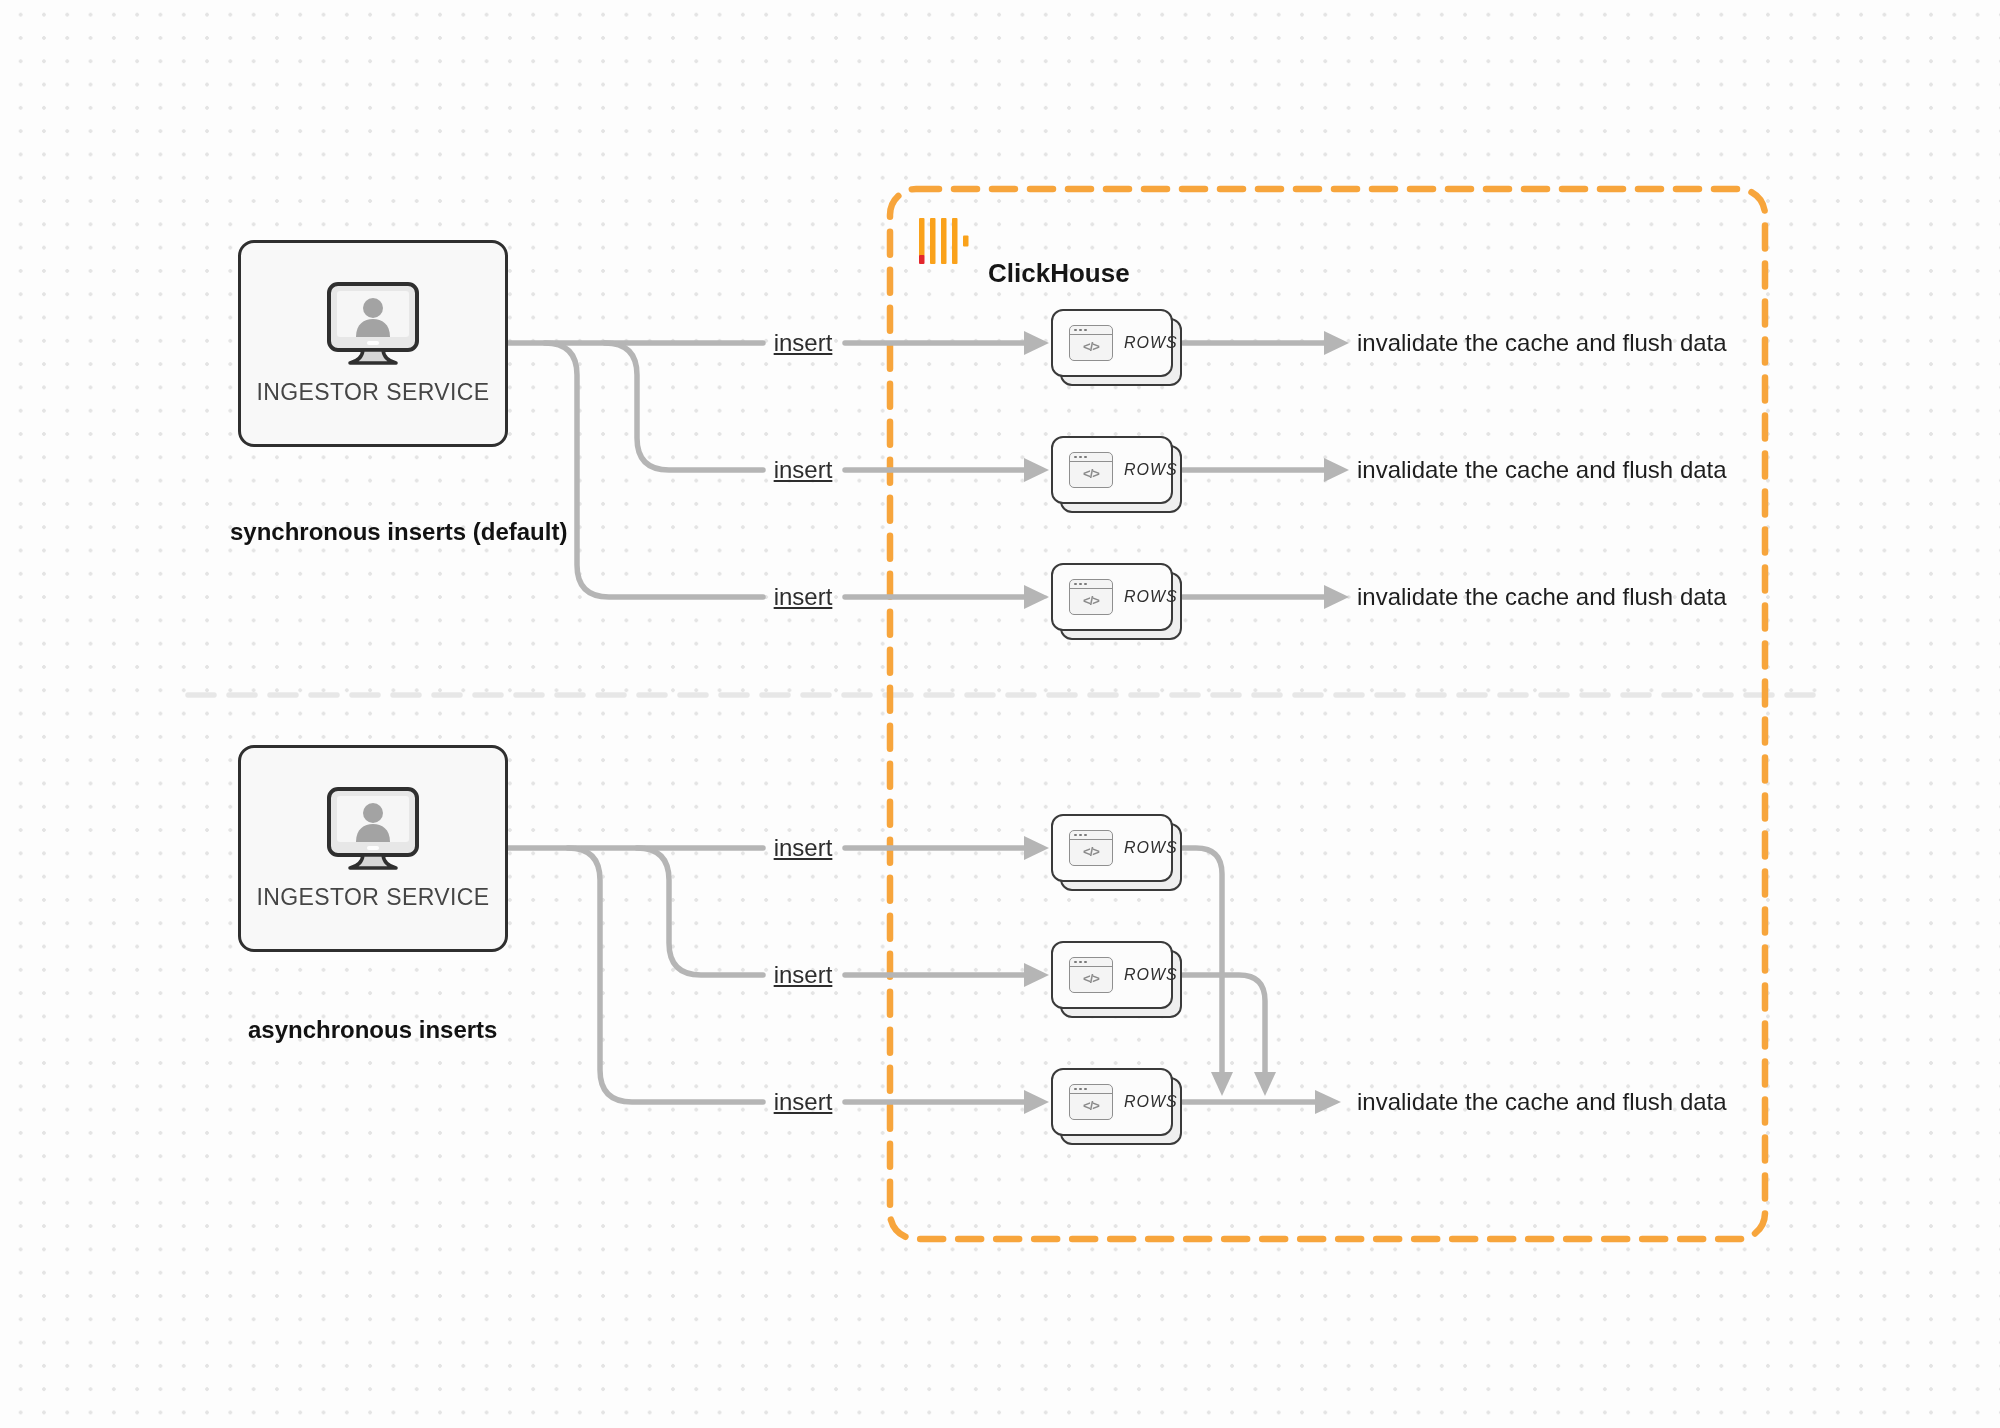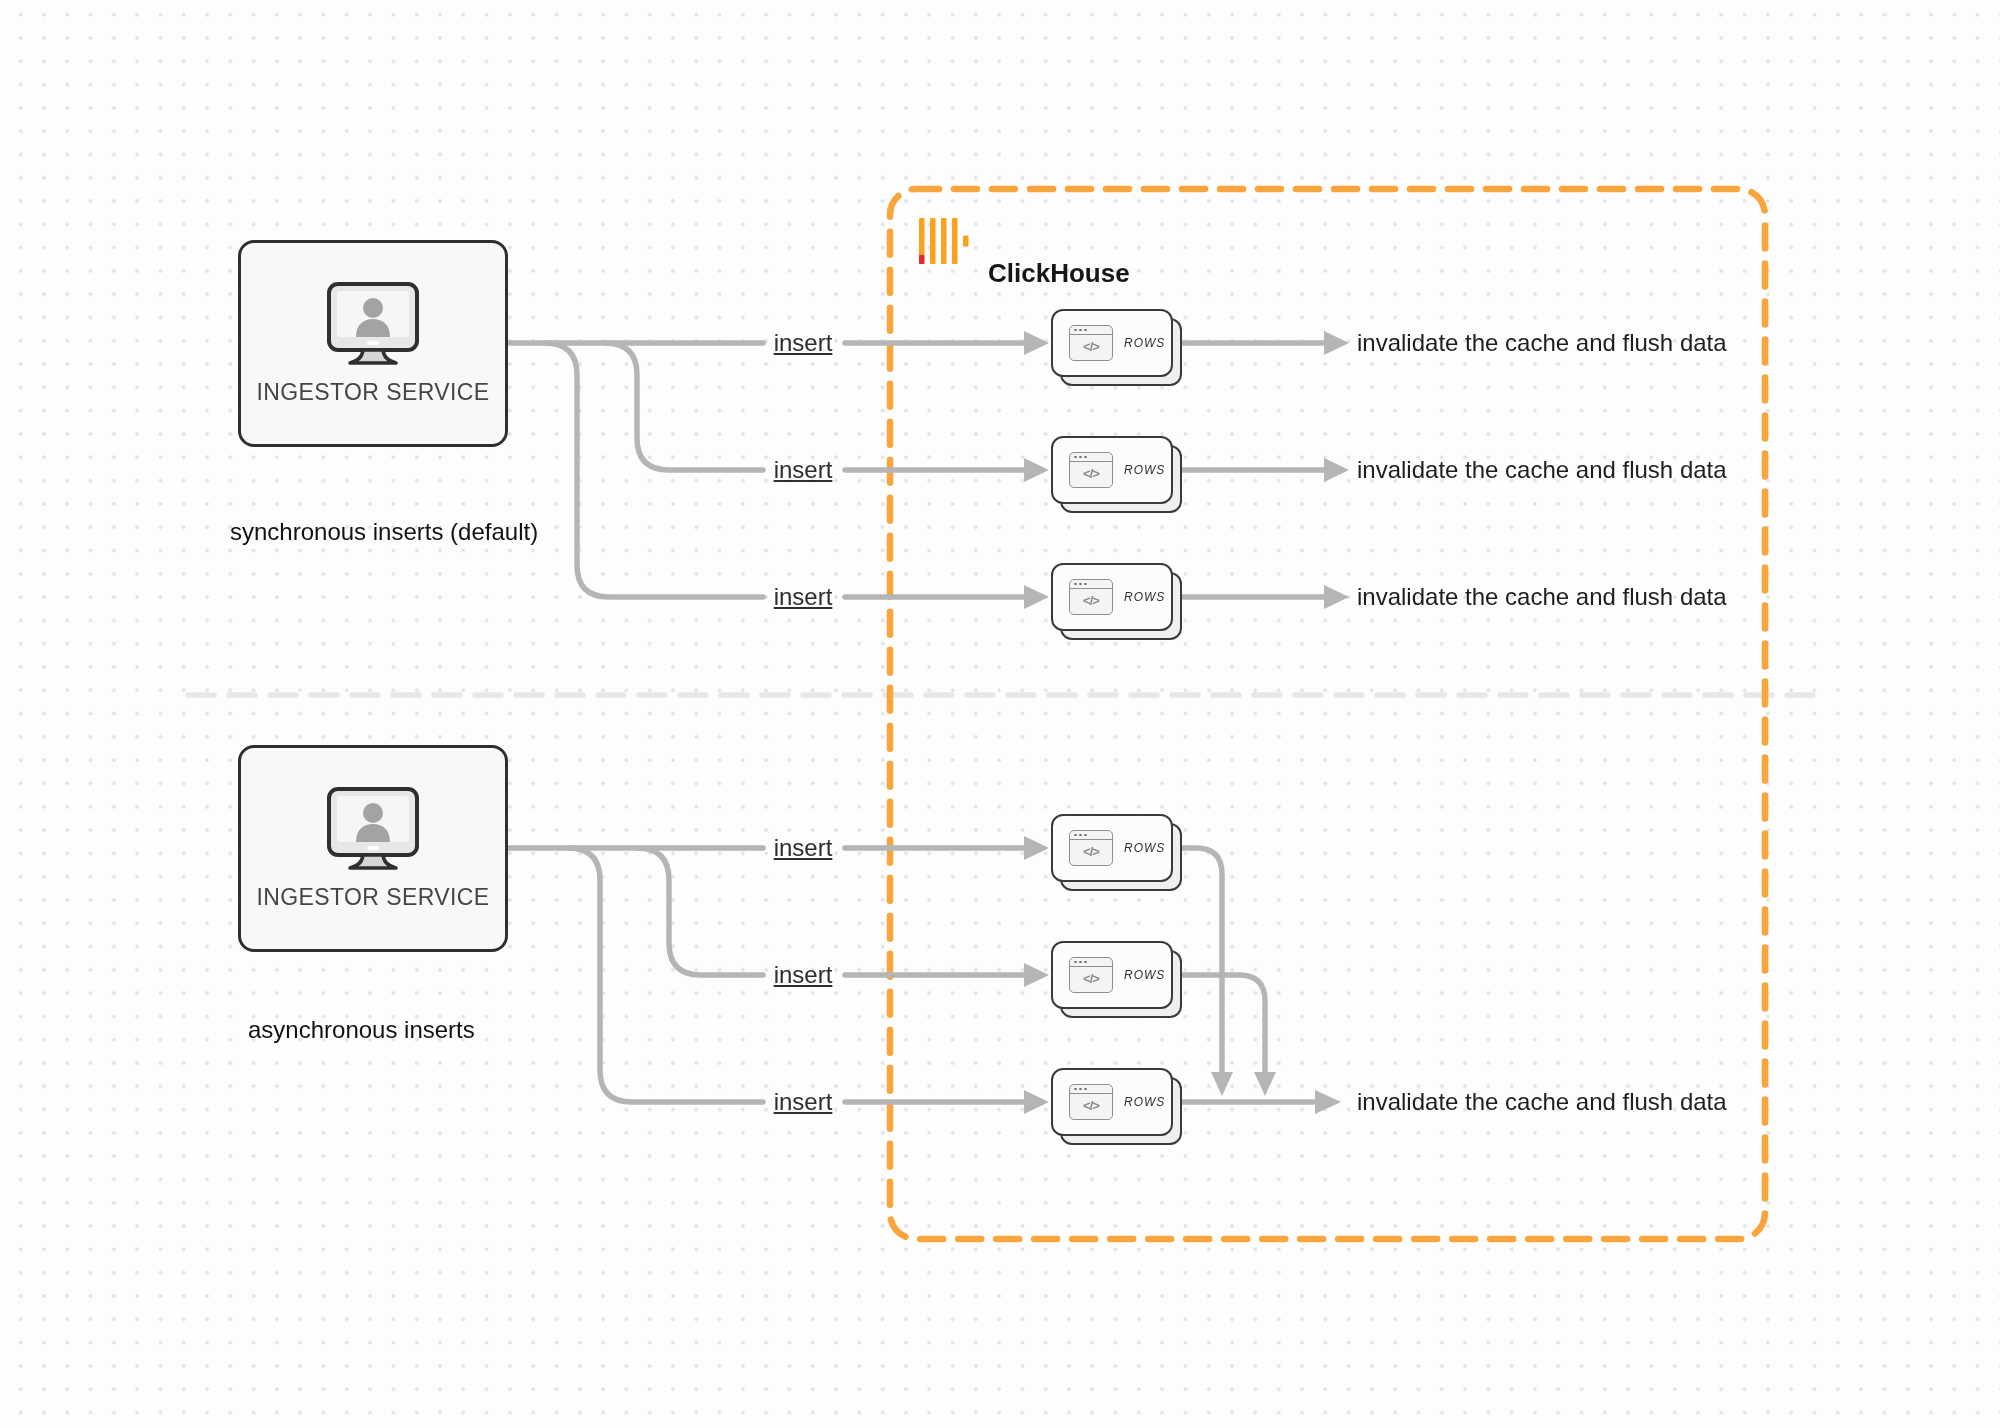"ROWS" .rows-text { font-size: 12px -> 16px }
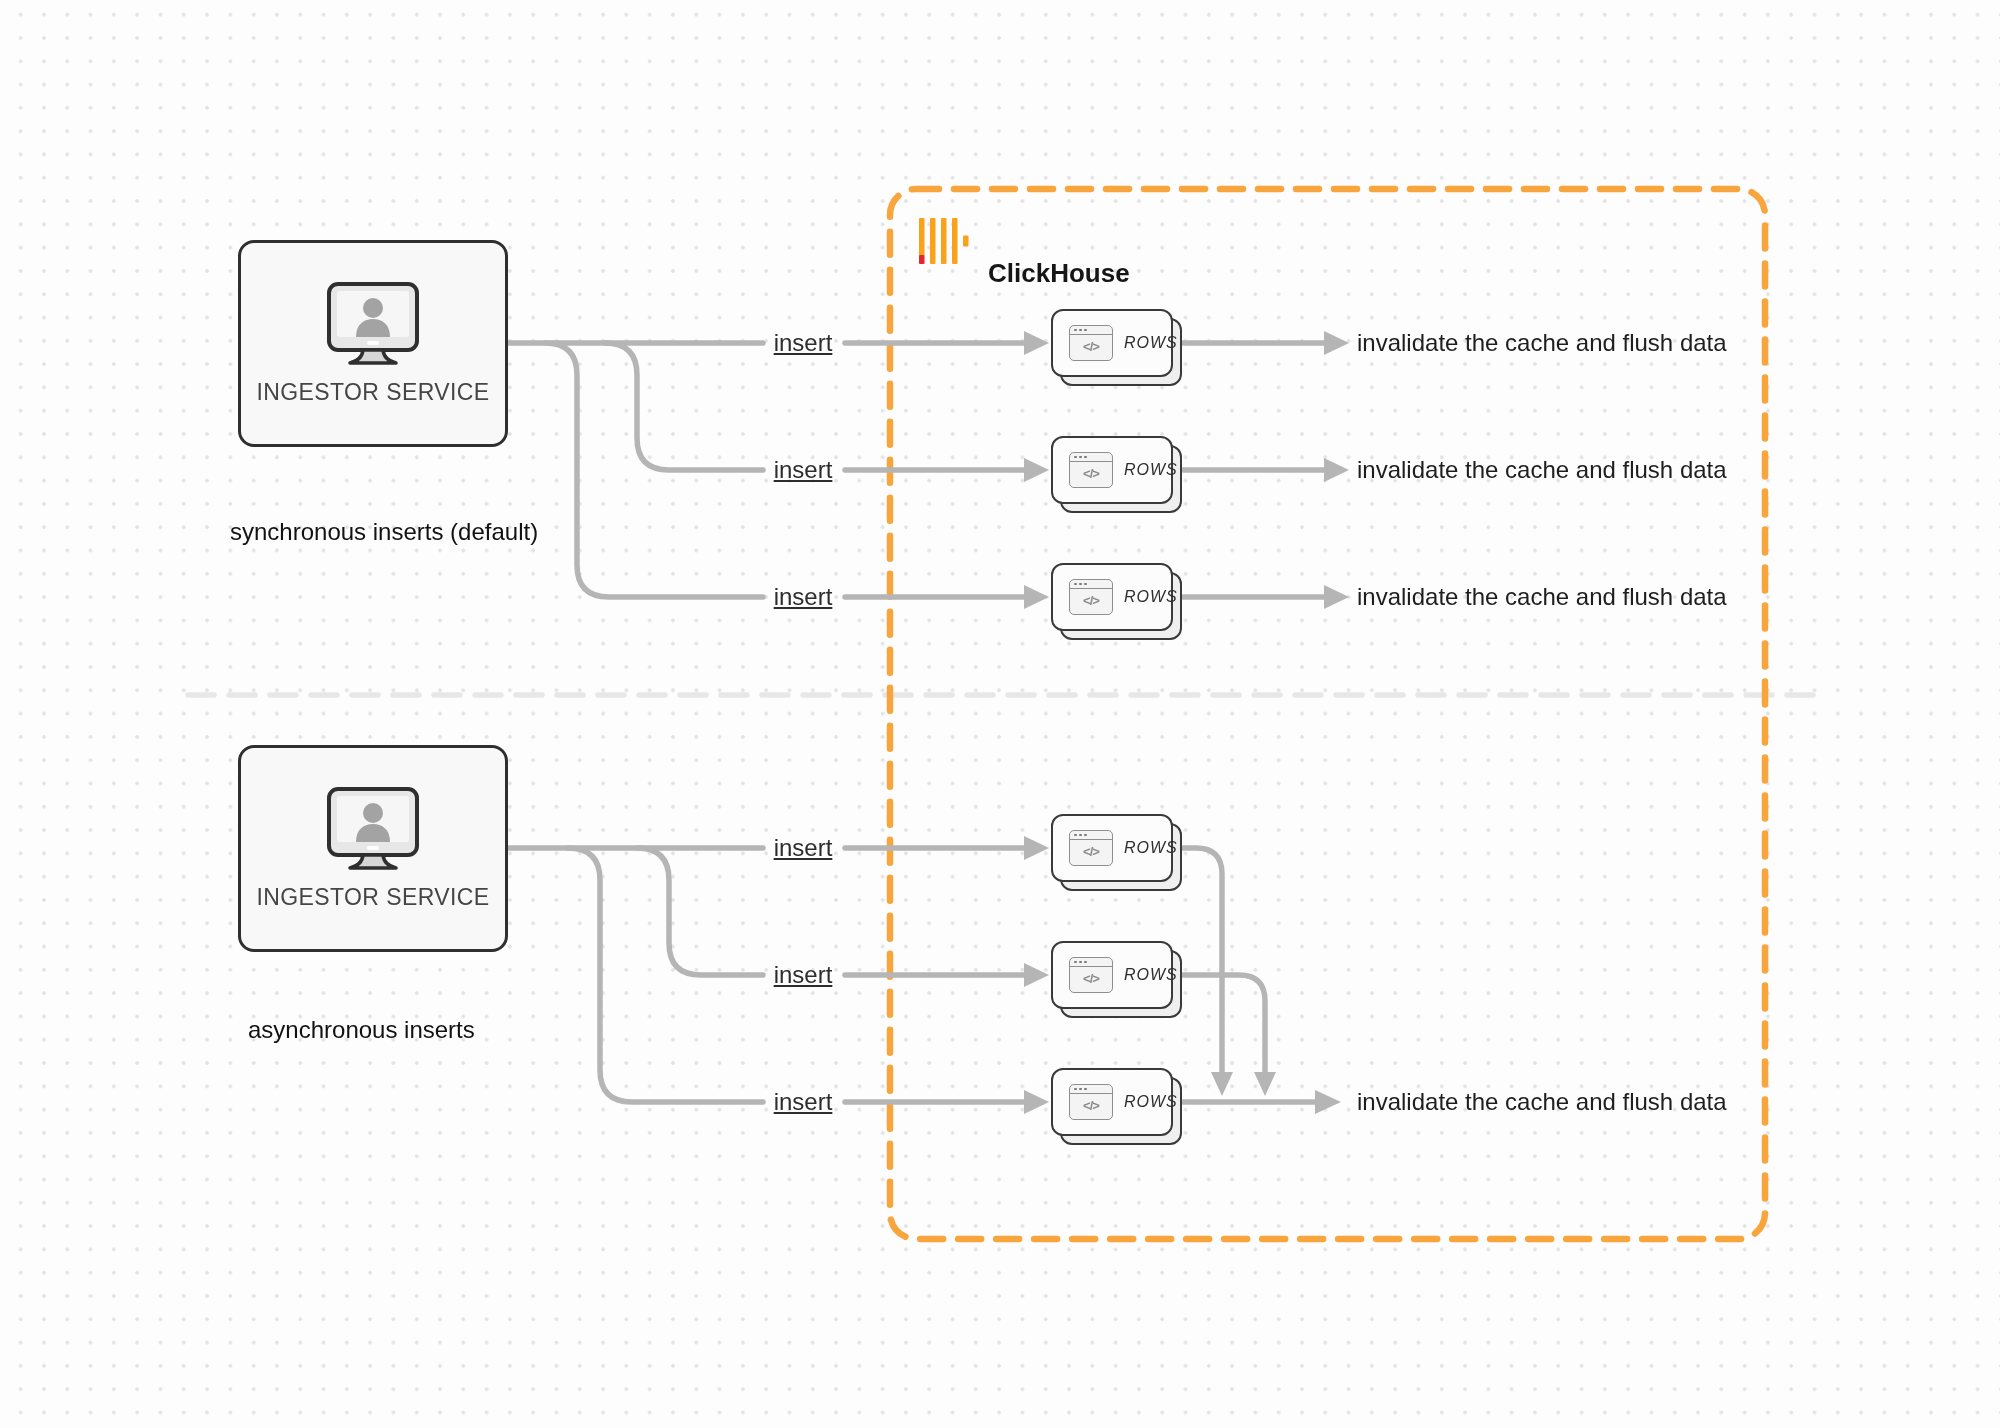"synchronous inserts (default)" .section-title { font-weight: normal -> bold }
